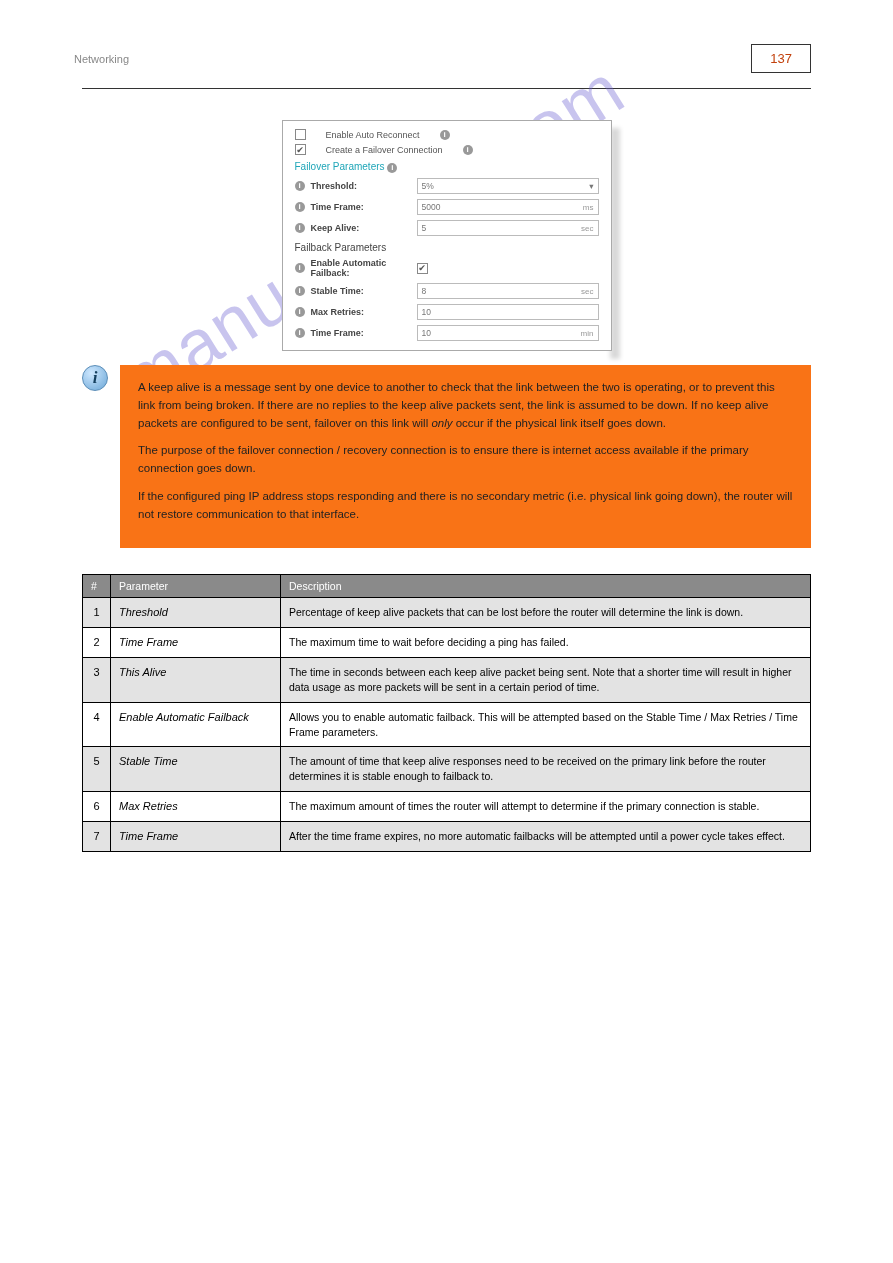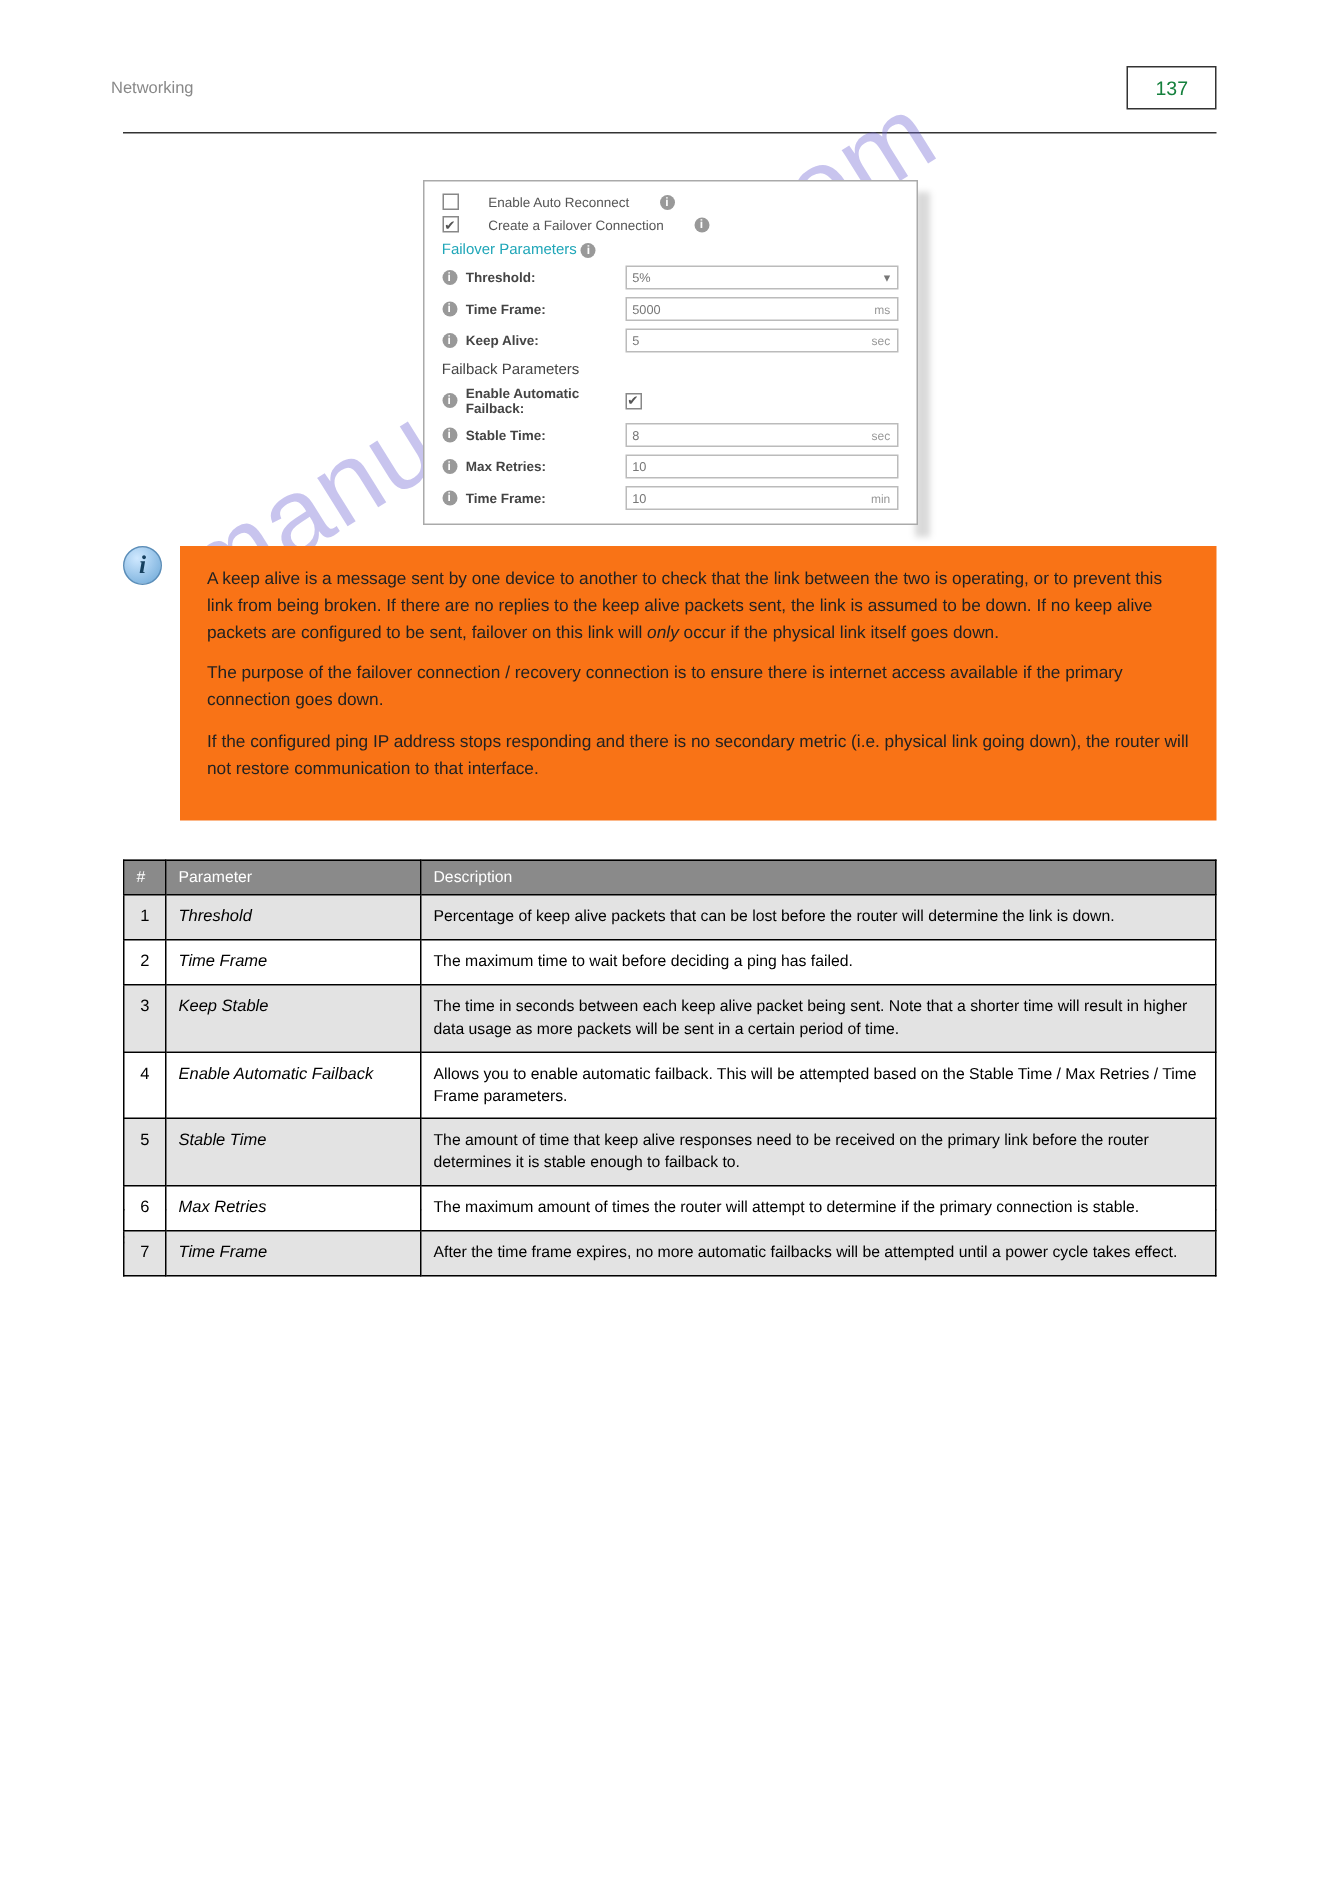"137" .page-num-box { color: #15803d -> #c2410c }
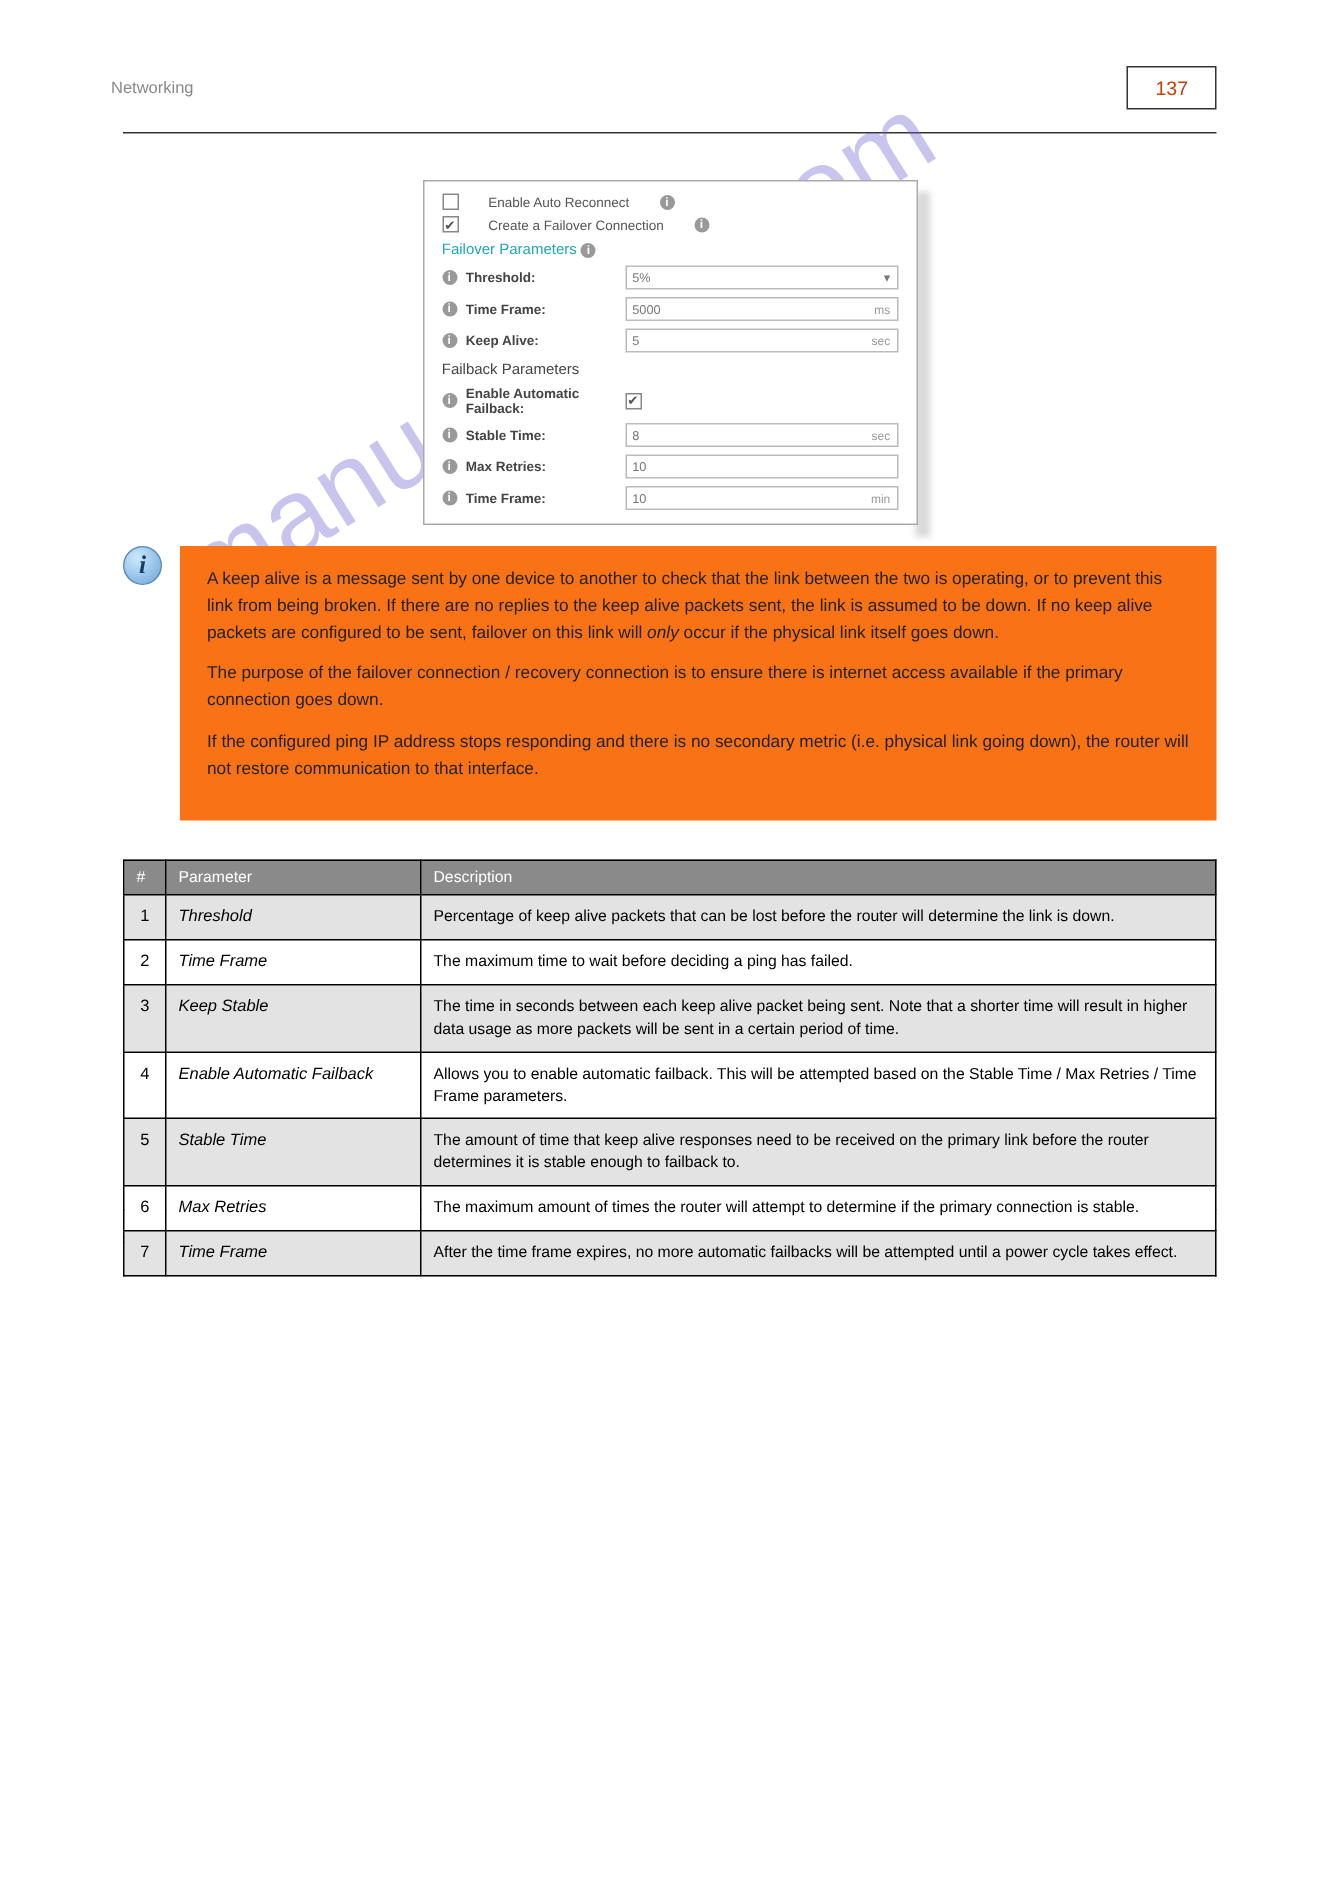"Keep Stable" td.lbl { text: Keep Stable -> This Alive }
